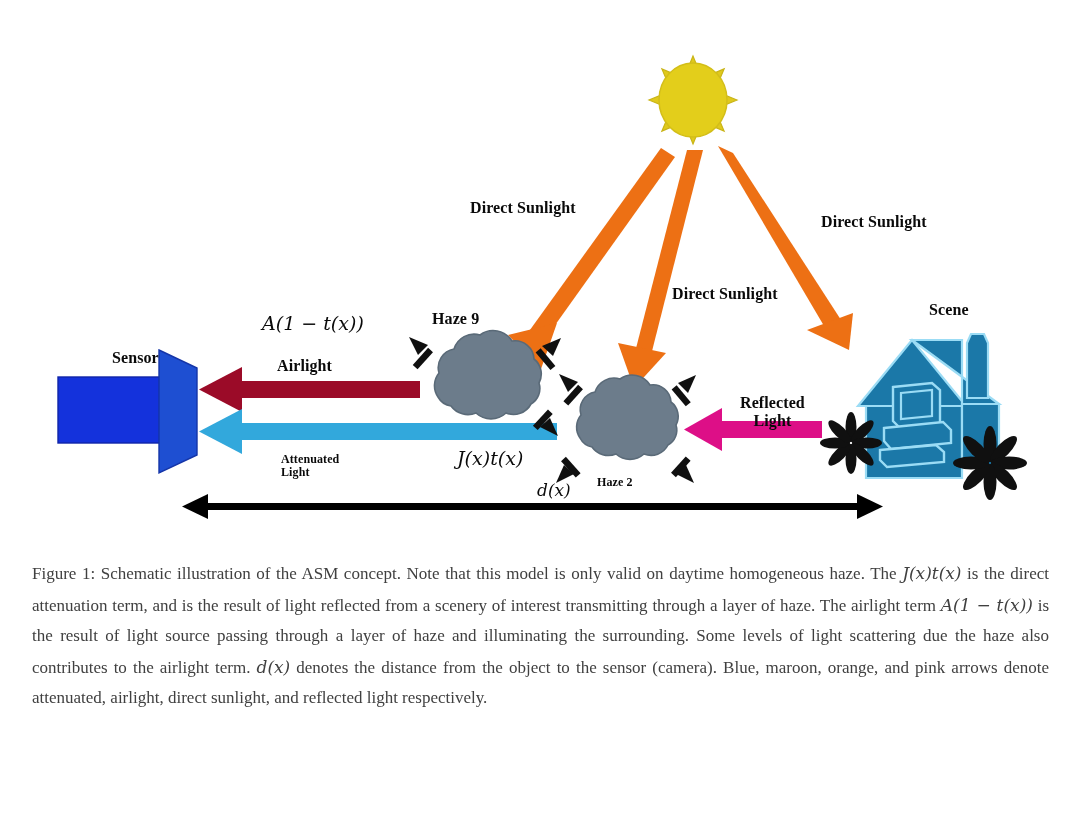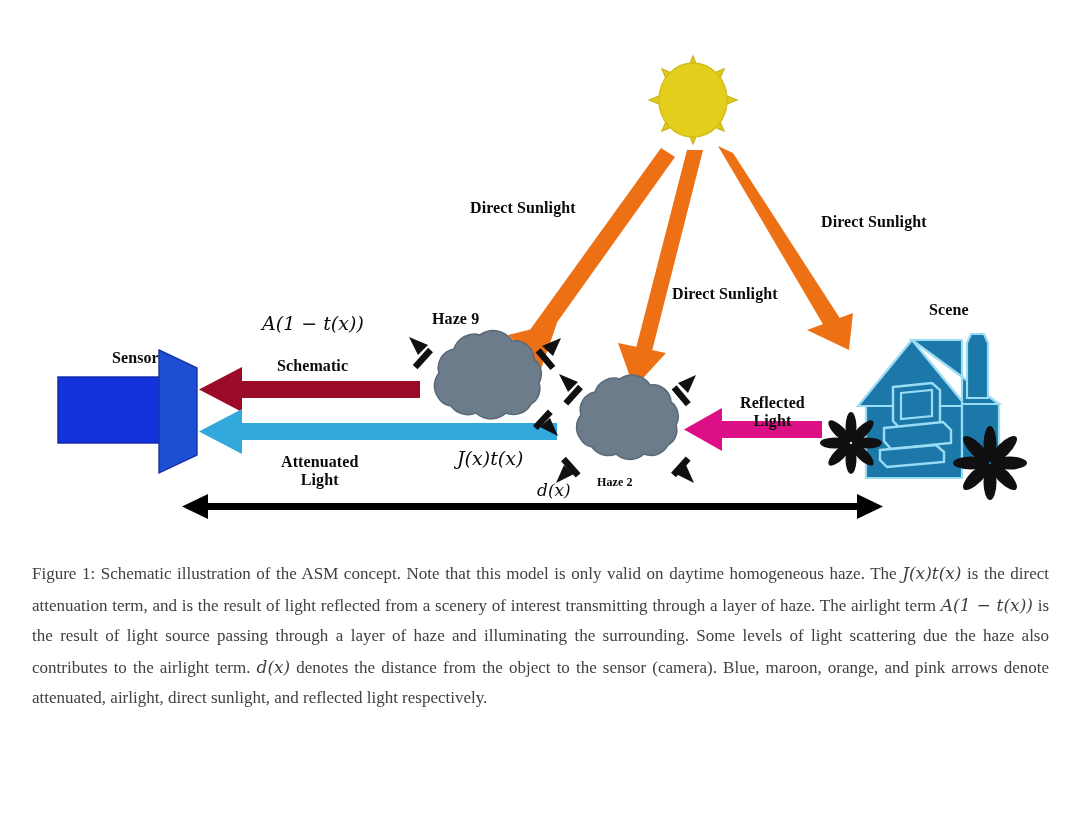"Schematic" div.fig-label { text: Schematic -> Airlight }
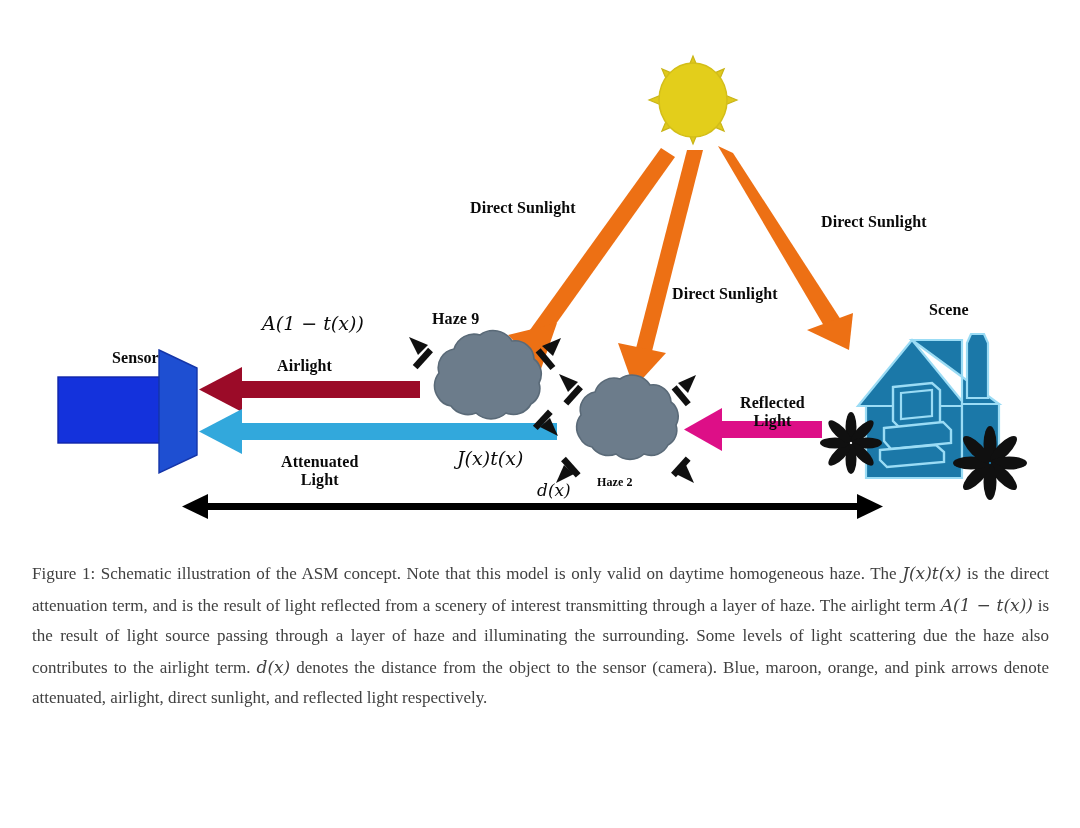"Attenuated" #lbl-attenuated { font-size: 16px -> 12px; text-align: center -> none }
